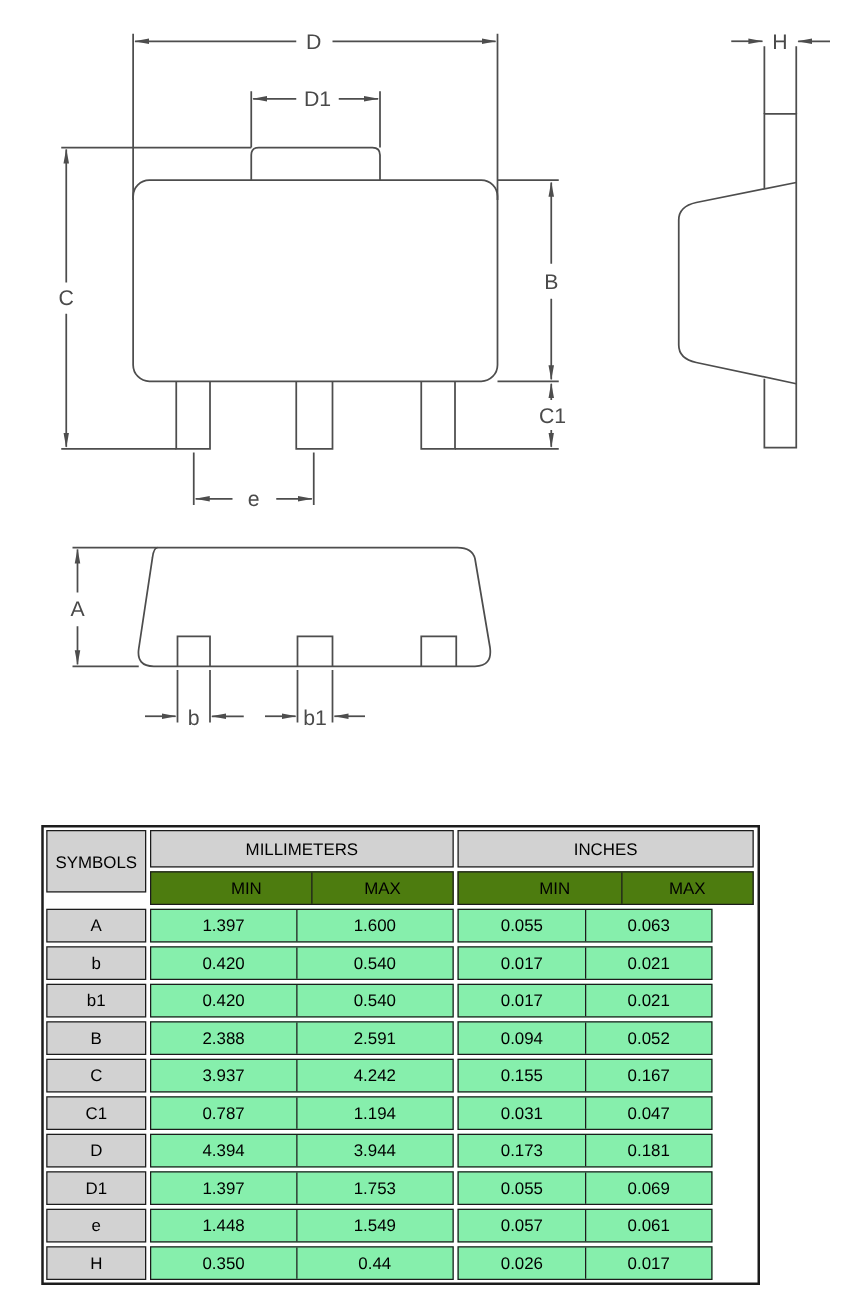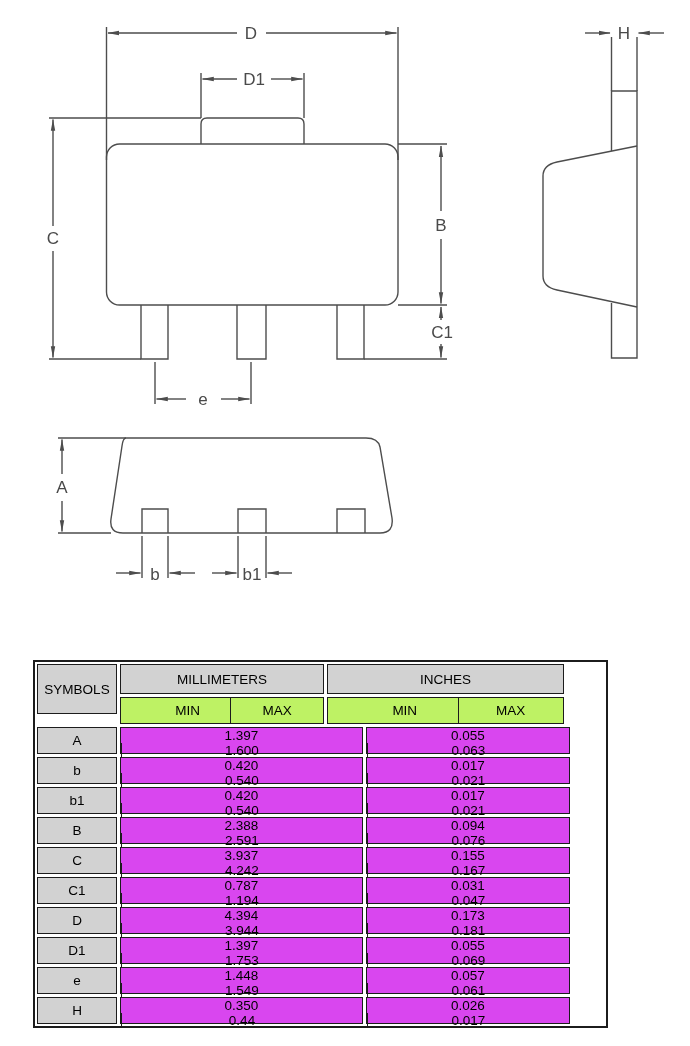"MILLIMETERS" .sec-mm { width: 204px -> 243px }
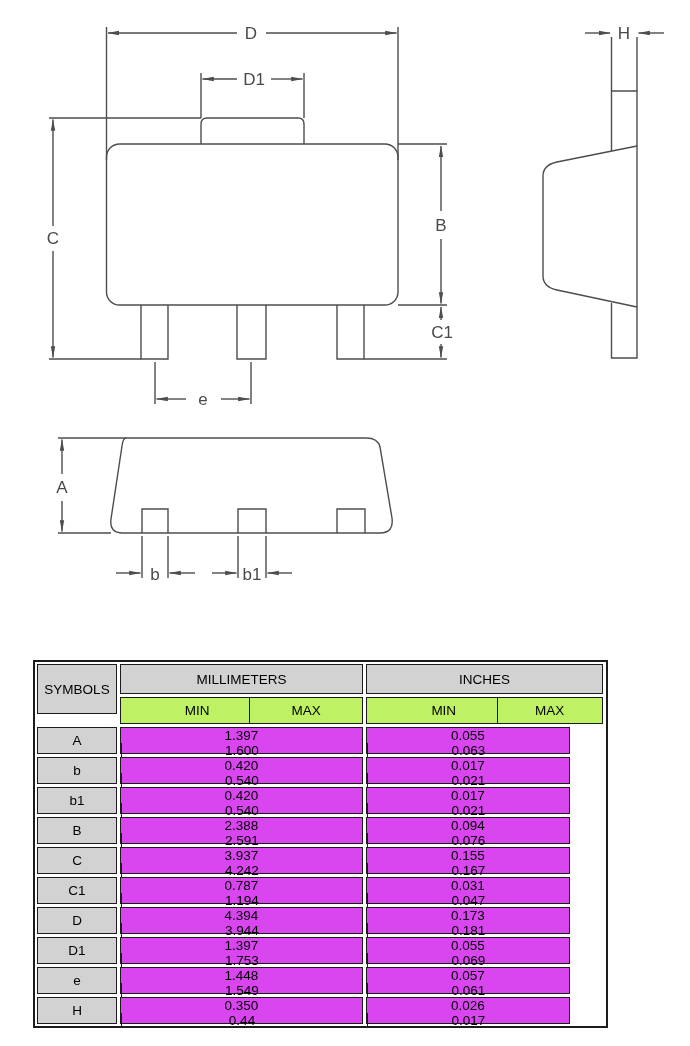"MIN" .minmax { background: #bef264 -> #4d7c0f }
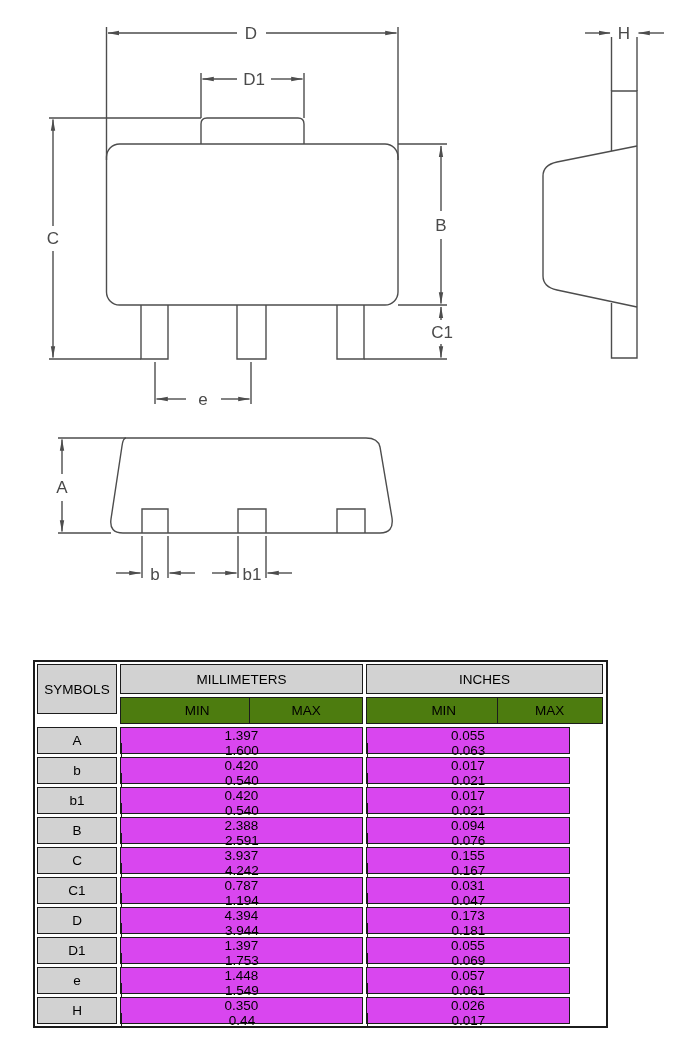"1.397" .pair { background: #d946ef -> #86efac; flex-direction: column -> none }
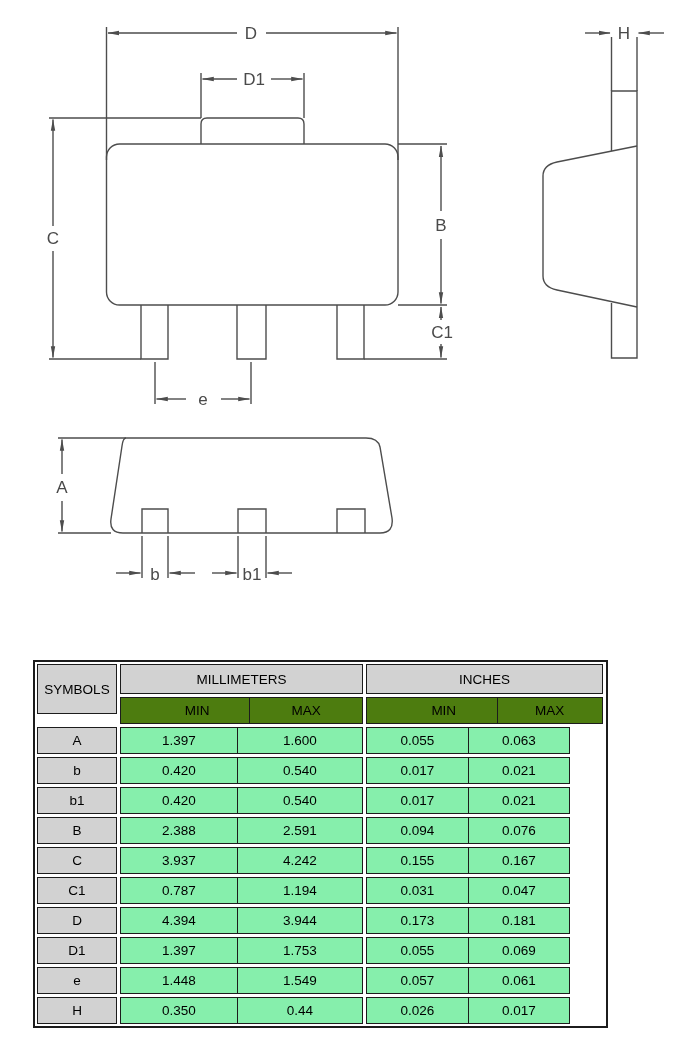"0.076" div.half { text: 0.076 -> 0.052 }
